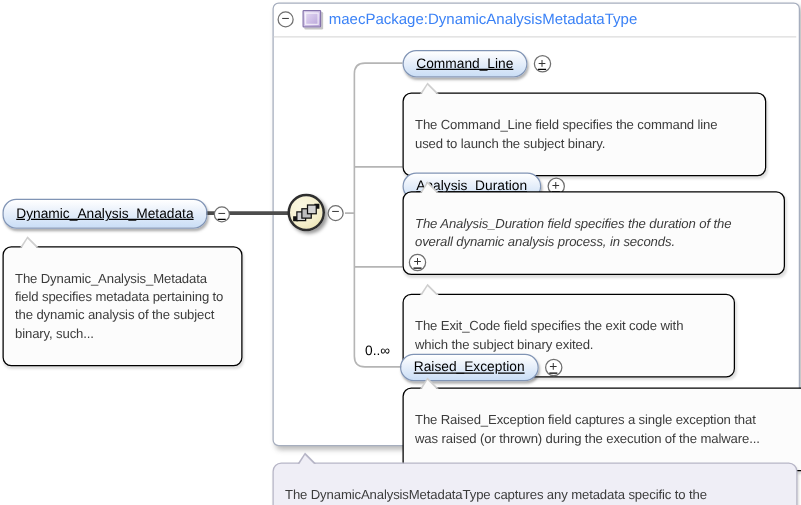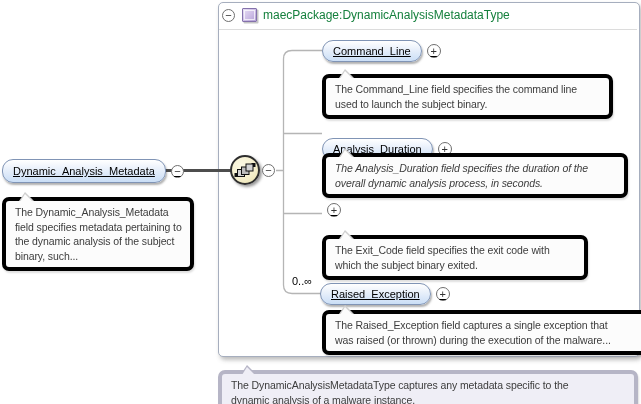"maecPackage:DynamicAnalysisMetadataType" .type-title { color: #15803d -> #3b82f6 }
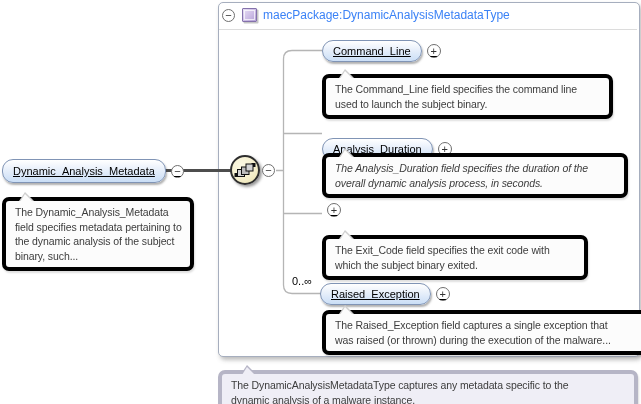"The Command_Line field specifies the" .note { border: 4px solid #000000 -> 1px solid #000000; padding: 4px 9px -> 18px 9px }
